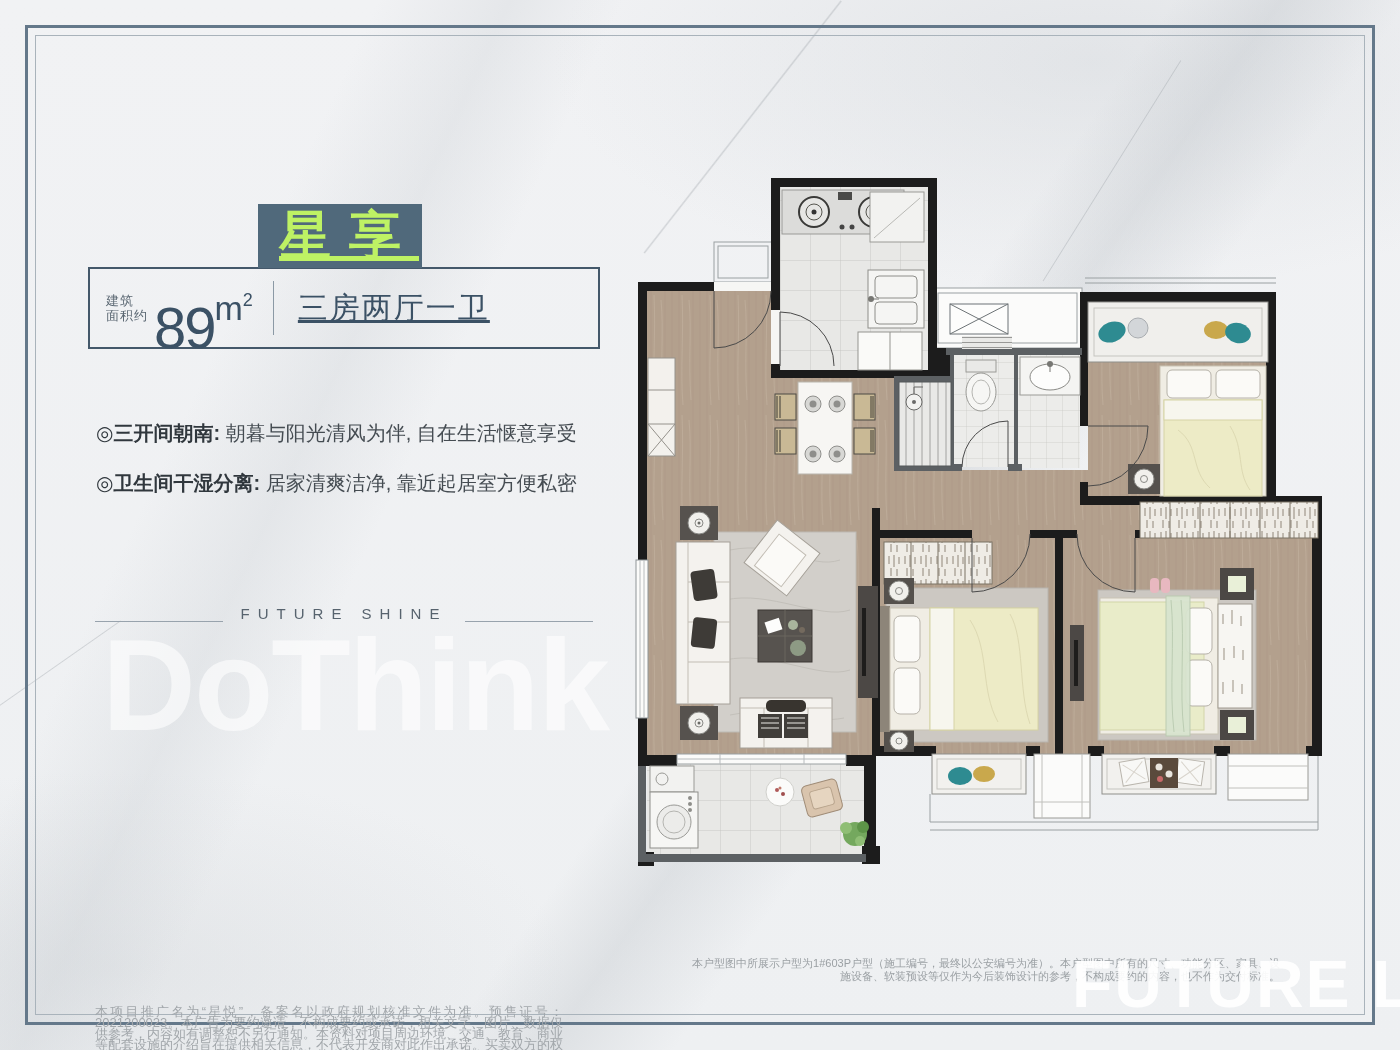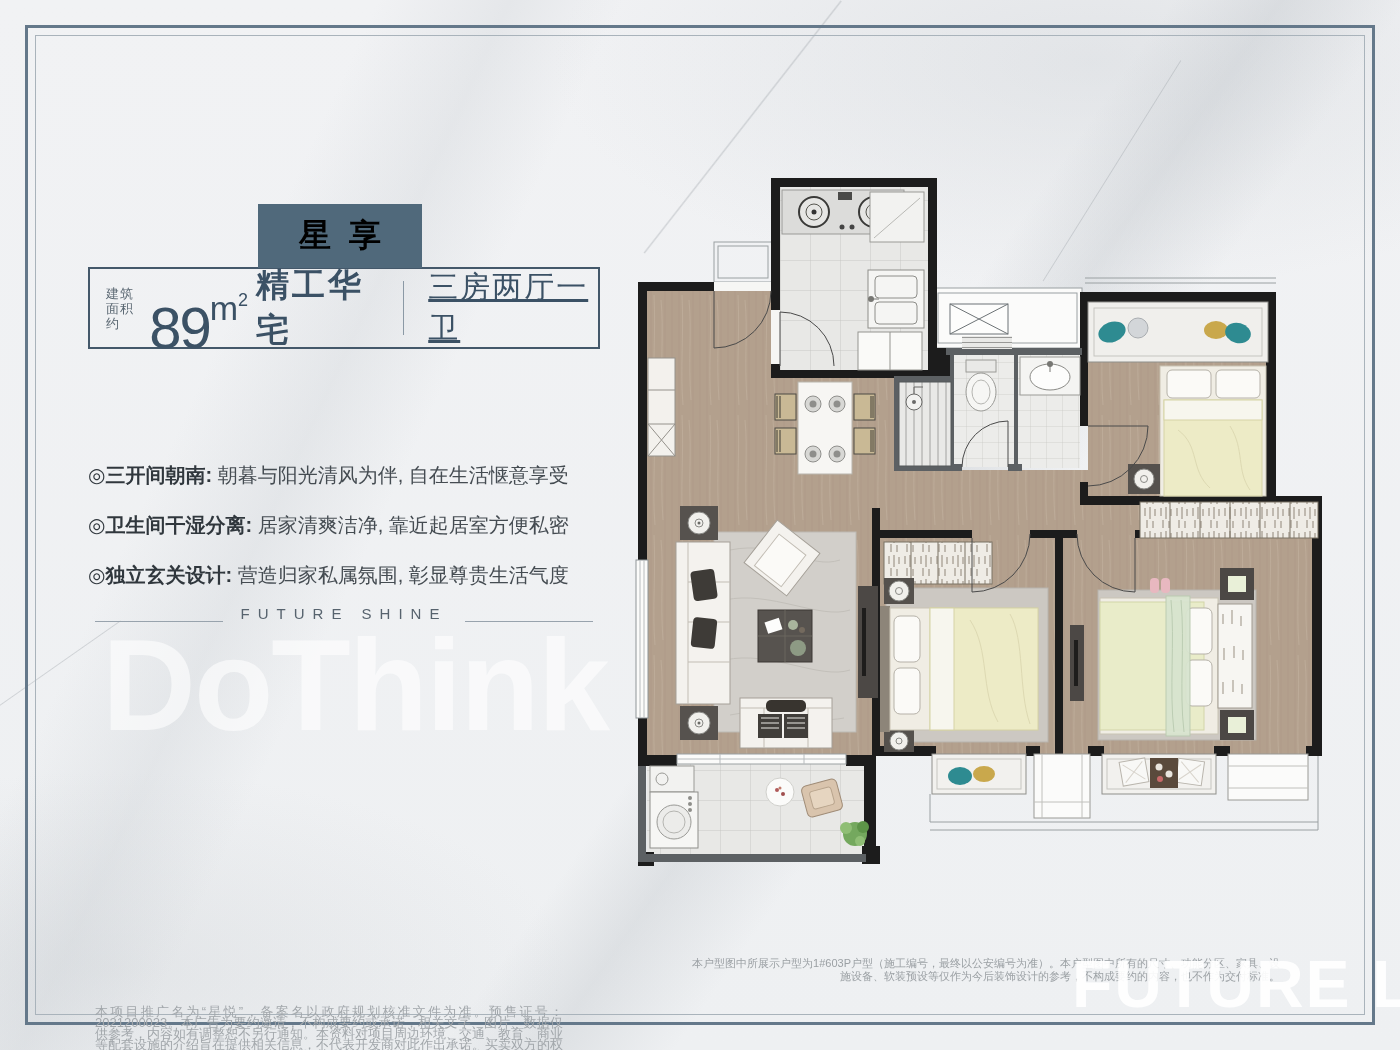"星享" .title-box span { color: #000000 -> #bef264; font-size: 32px -> 52px; text-decoration: none -> underline }
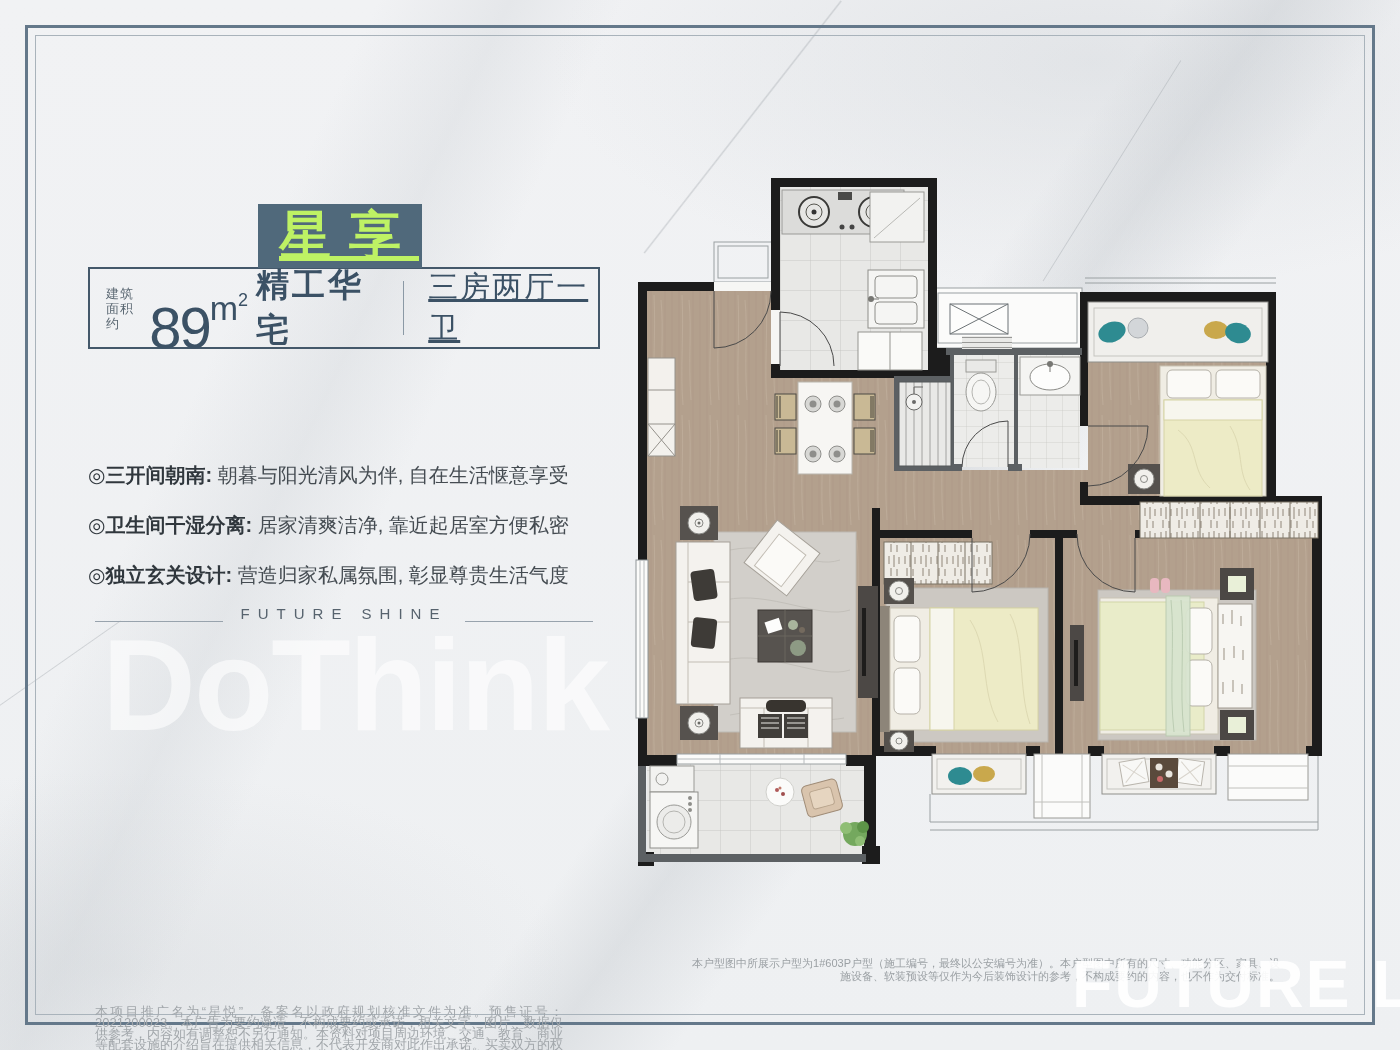"精工华宅" div.area-suffix { html: <div>精工华宅</div> -> none }
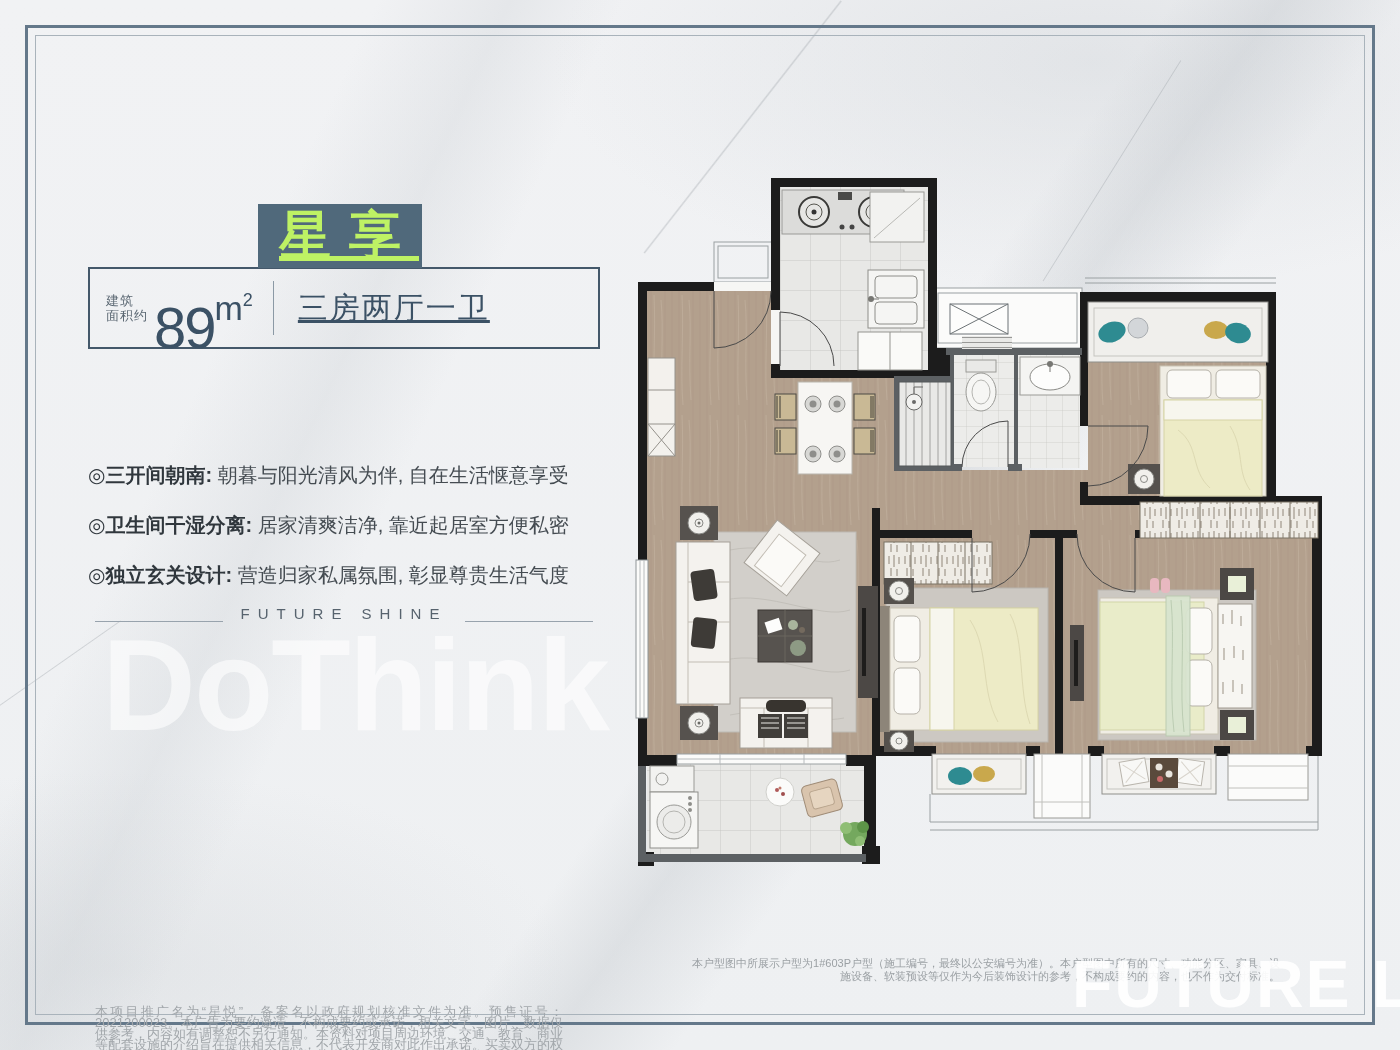"◎三开间朝南: 朝暮与阳光清风为伴, 自在生活惬意享受" .bullets { left: 88px -> 96px; margin-top: 42px -> none }
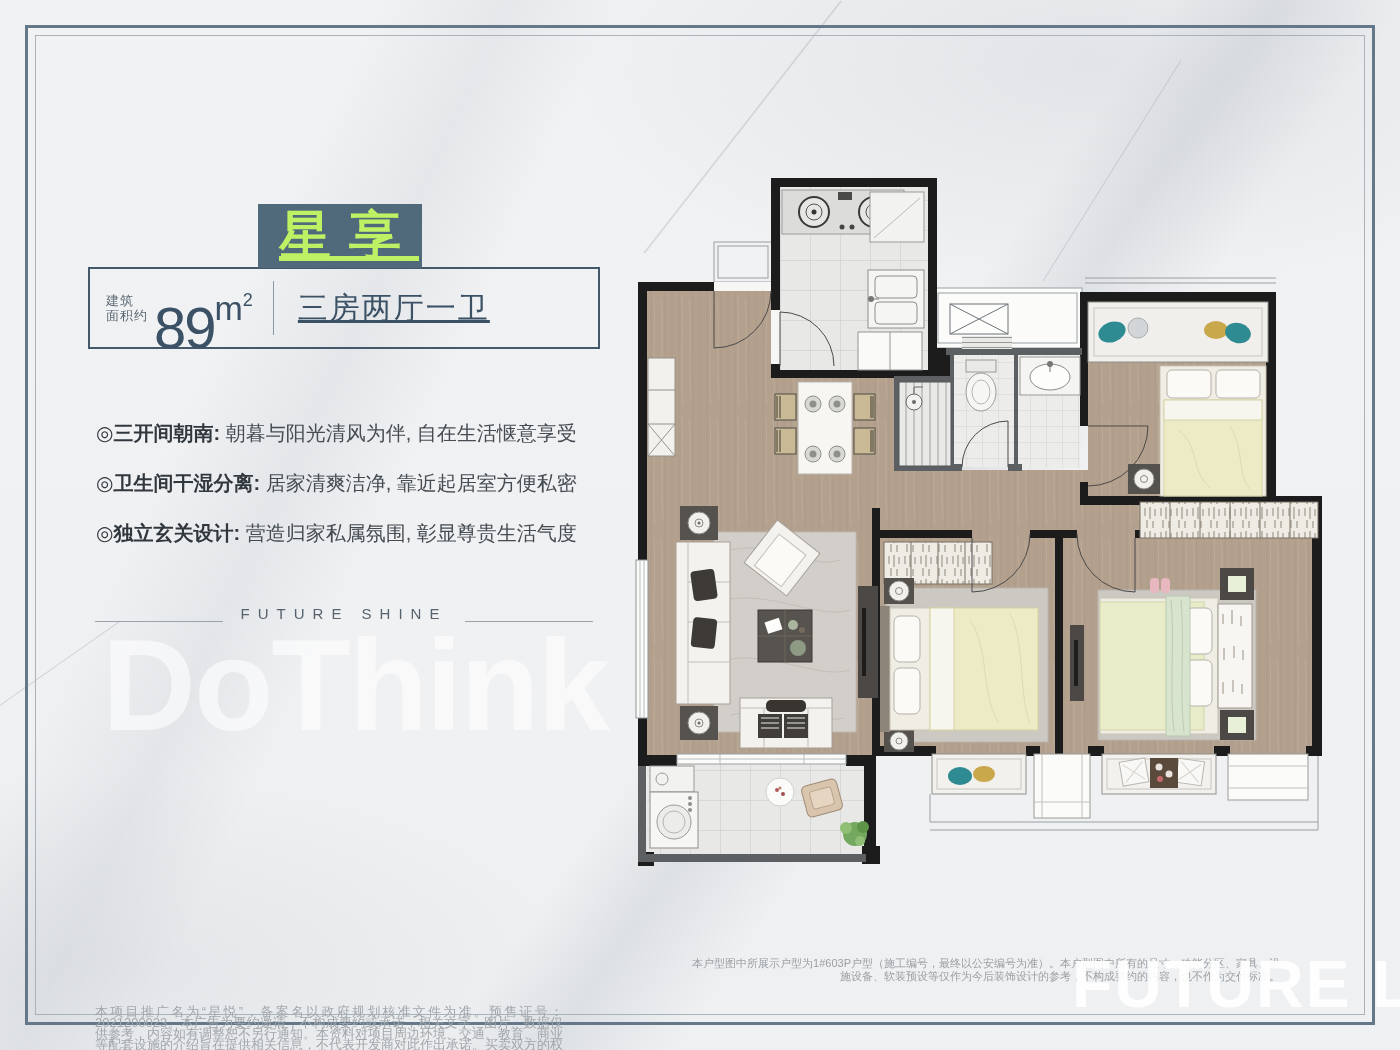"◎独立玄关设计: 营造归家私属氛围, 彰显尊贵生活气度" div.bullet { html: <div><span>◎独立玄关设计:</span> <span>营造归家私属氛围, 彰显尊贵生活气度</span></div> -> none }
